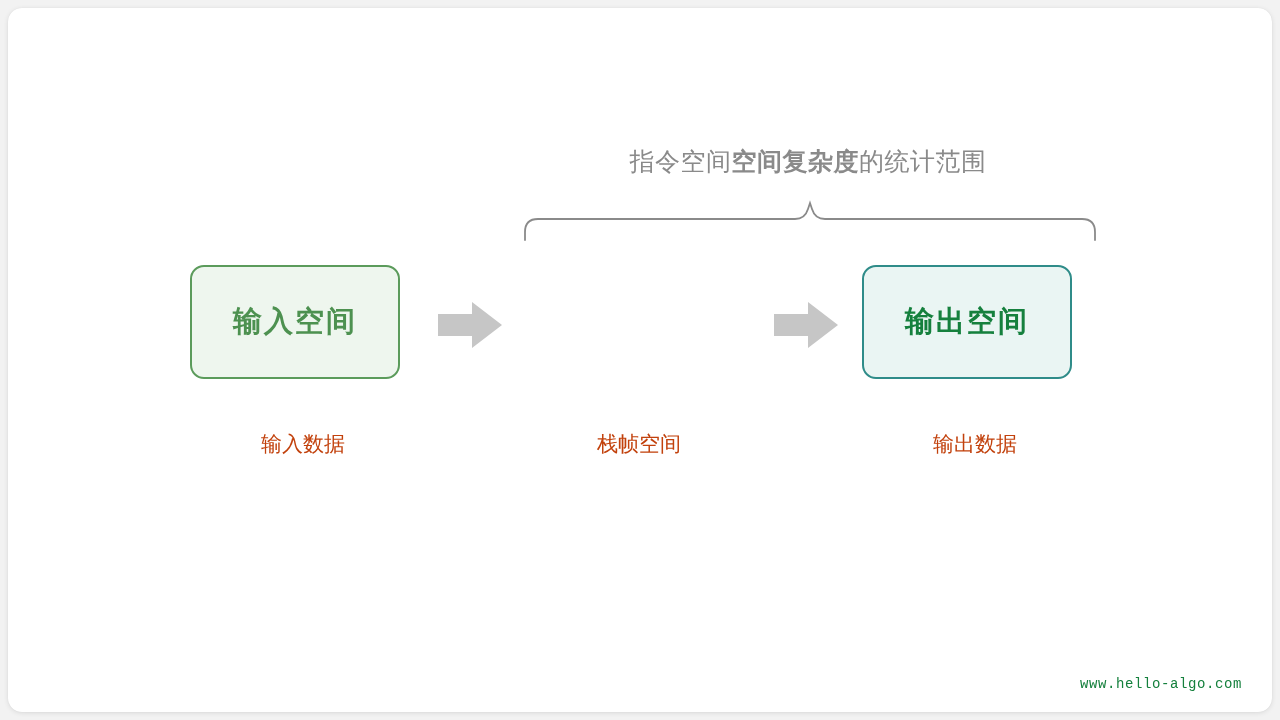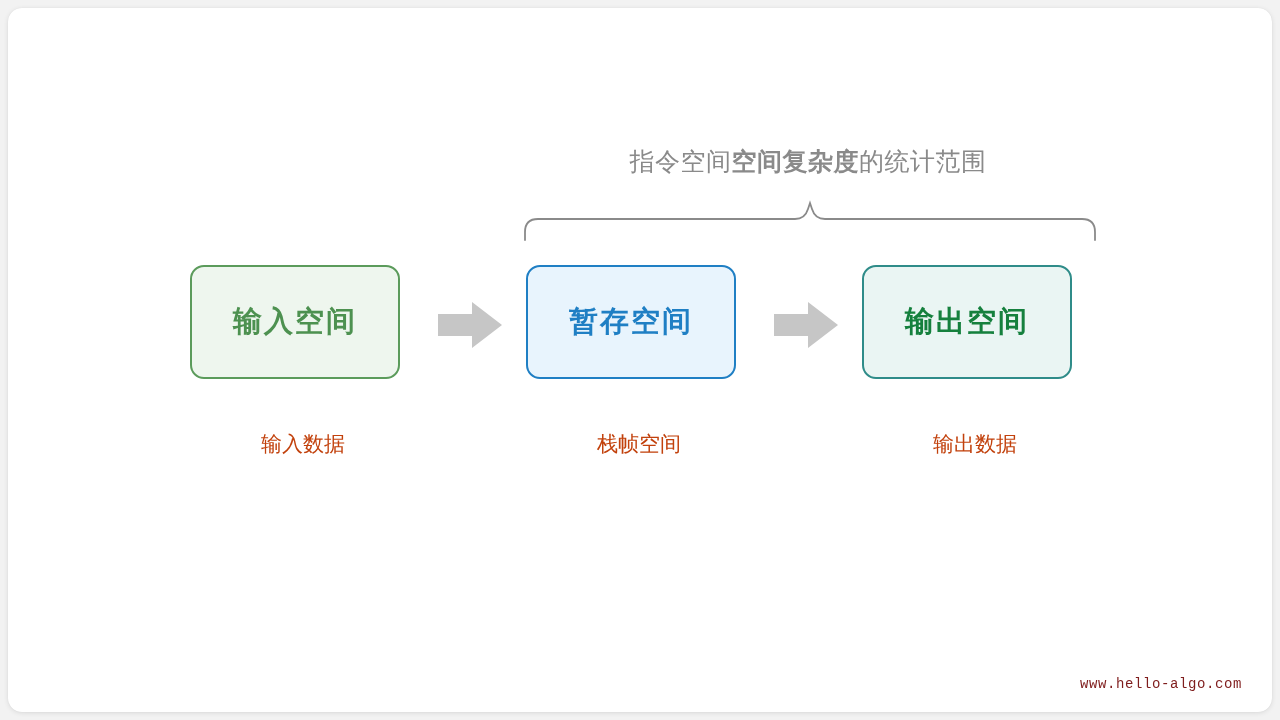"暂存空间" div.box { html: <div> <span>暂存空间</span> </div> -> none }
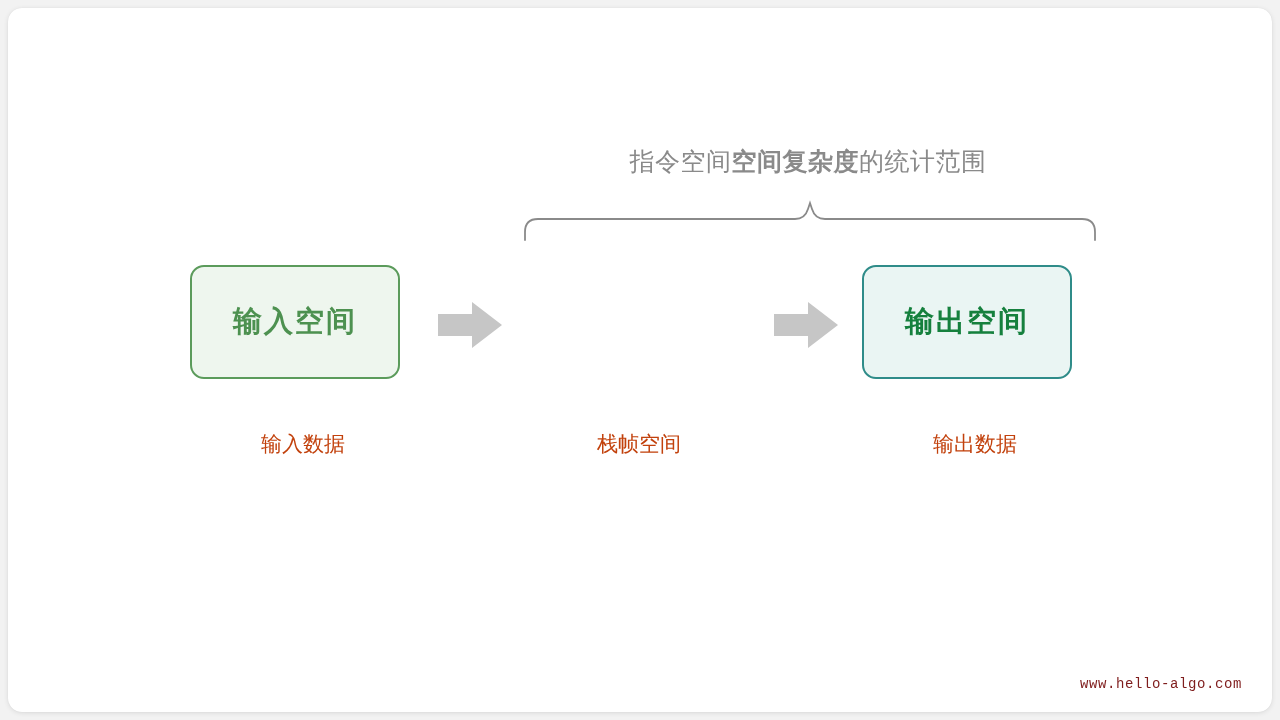"www.hello-algo.com" .watermark { color: #7f1d1d -> #15803d }
